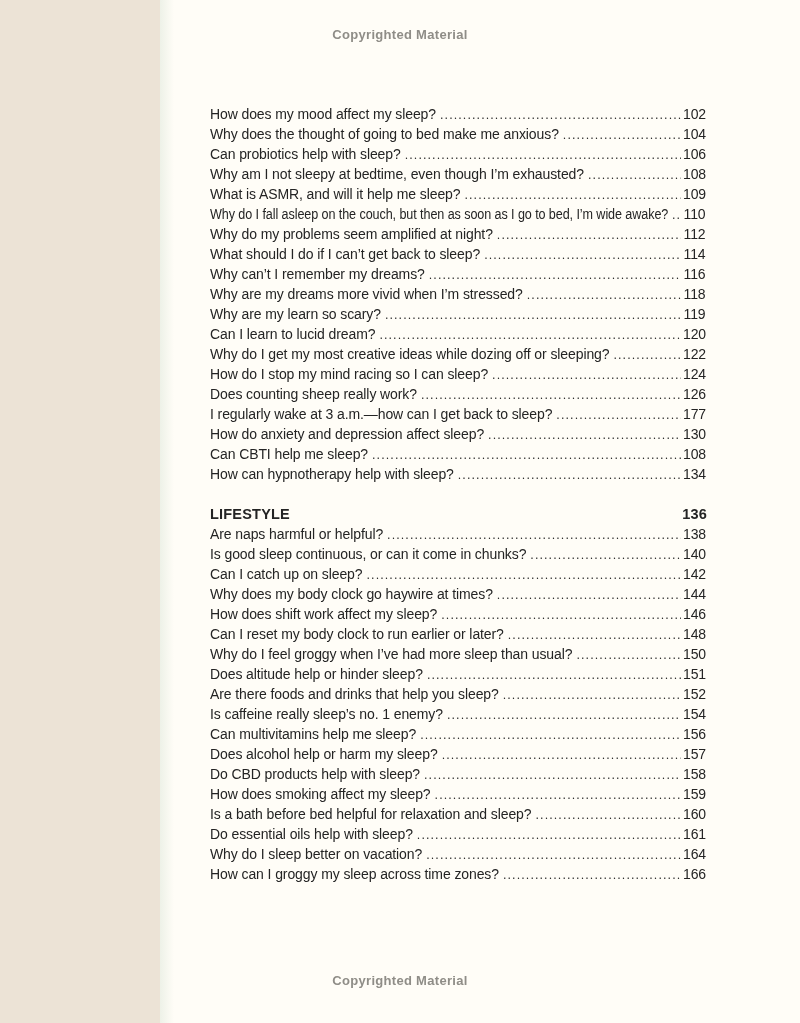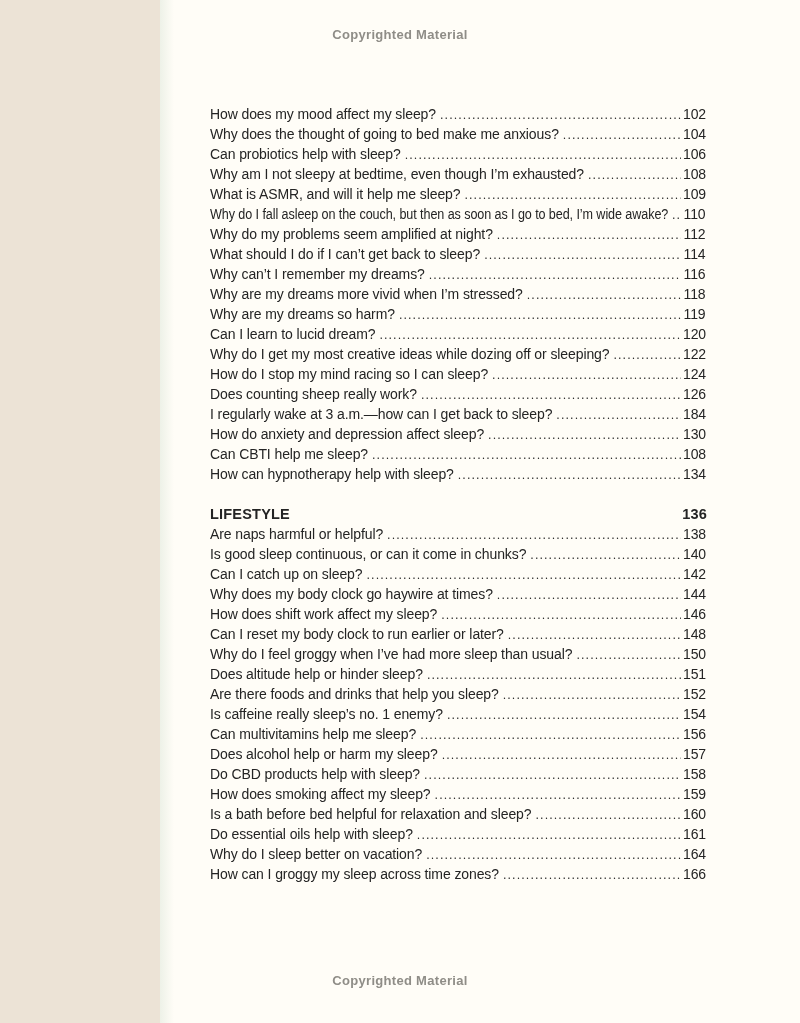"Why are my dreams so" span.title { text: dreams so harm -> learn so scary }
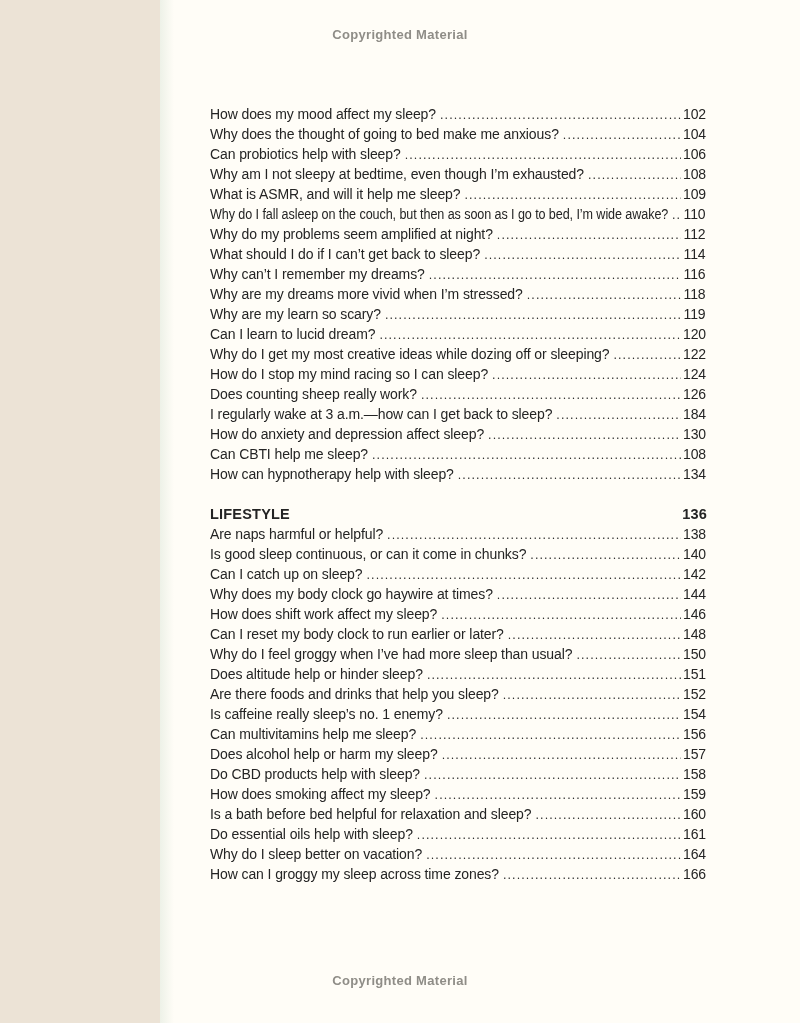"184" span.num { text: 184 -> 177 }
